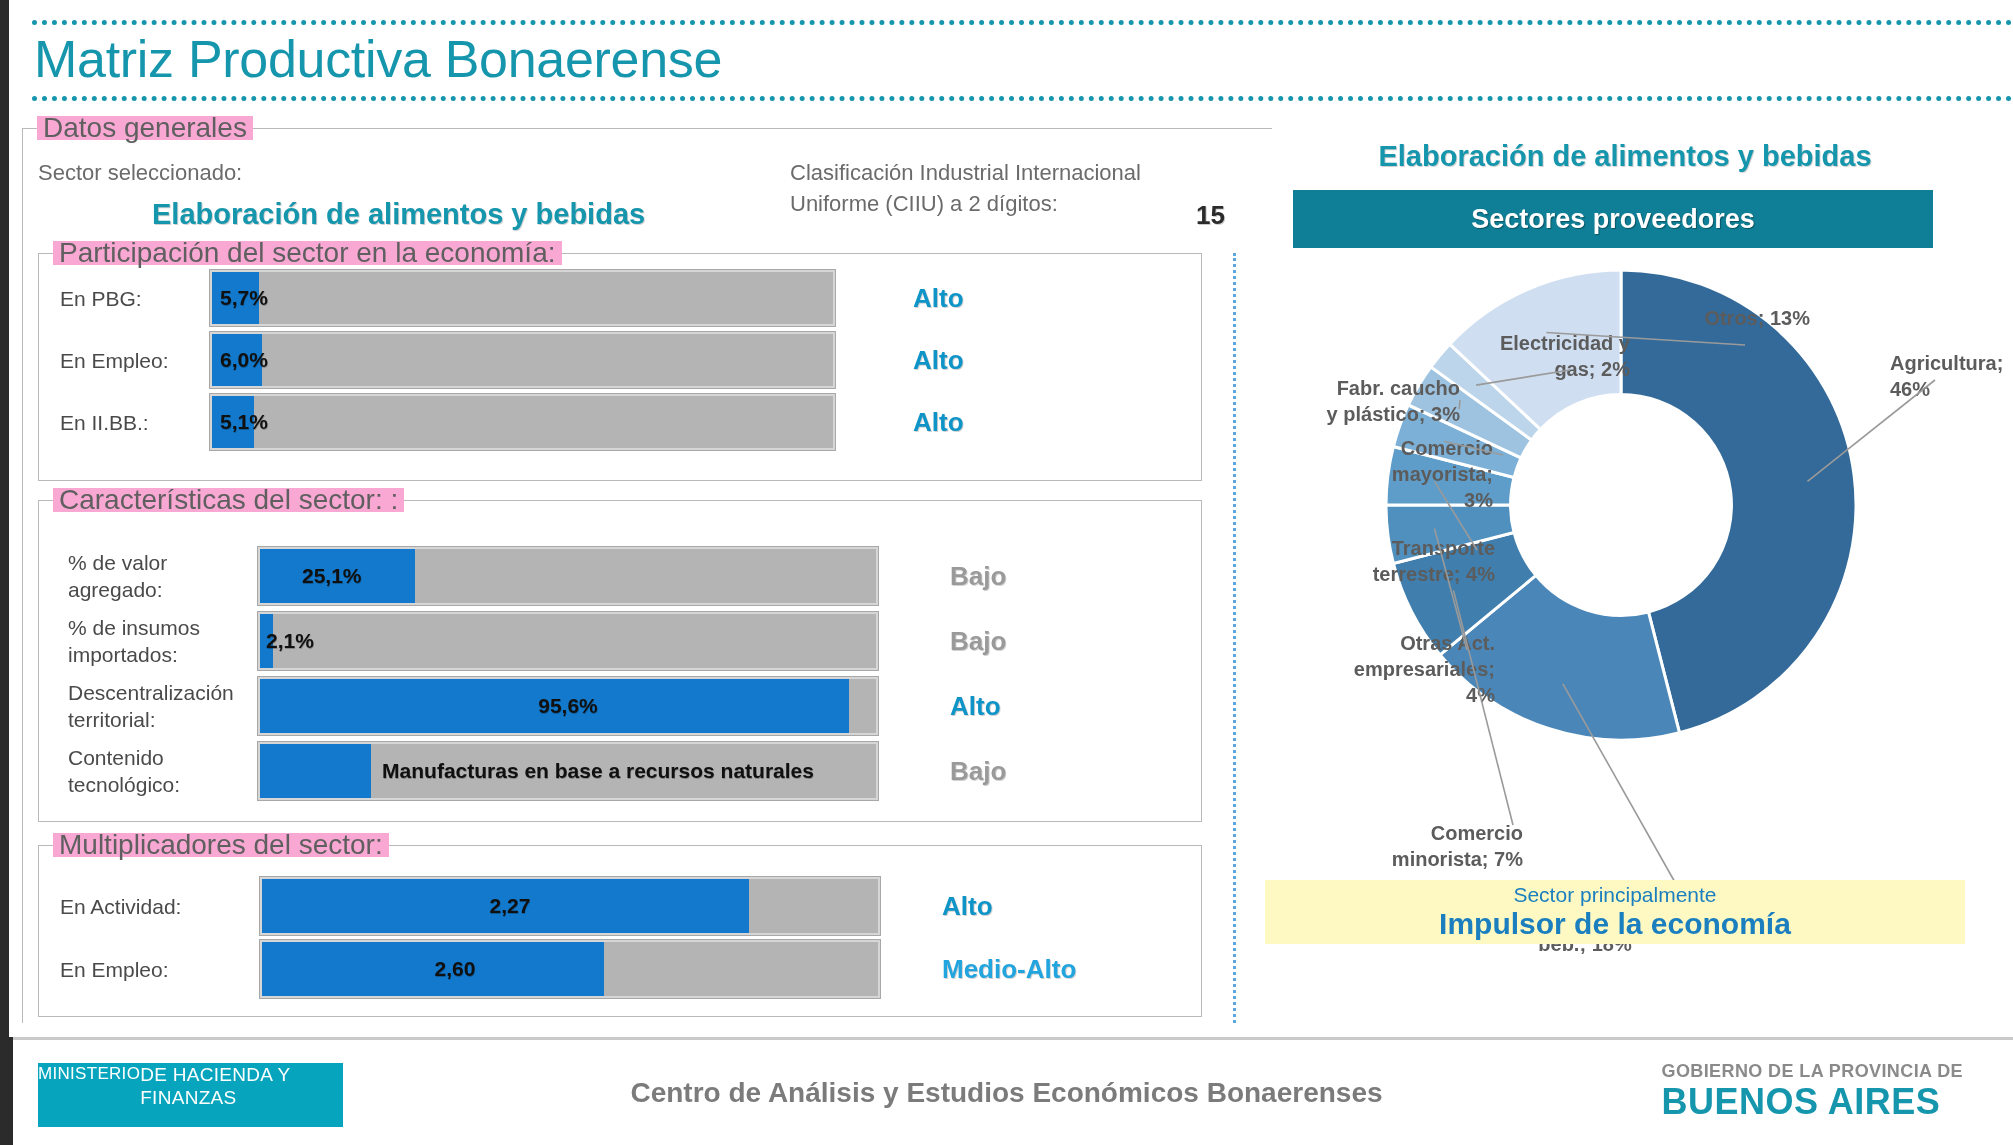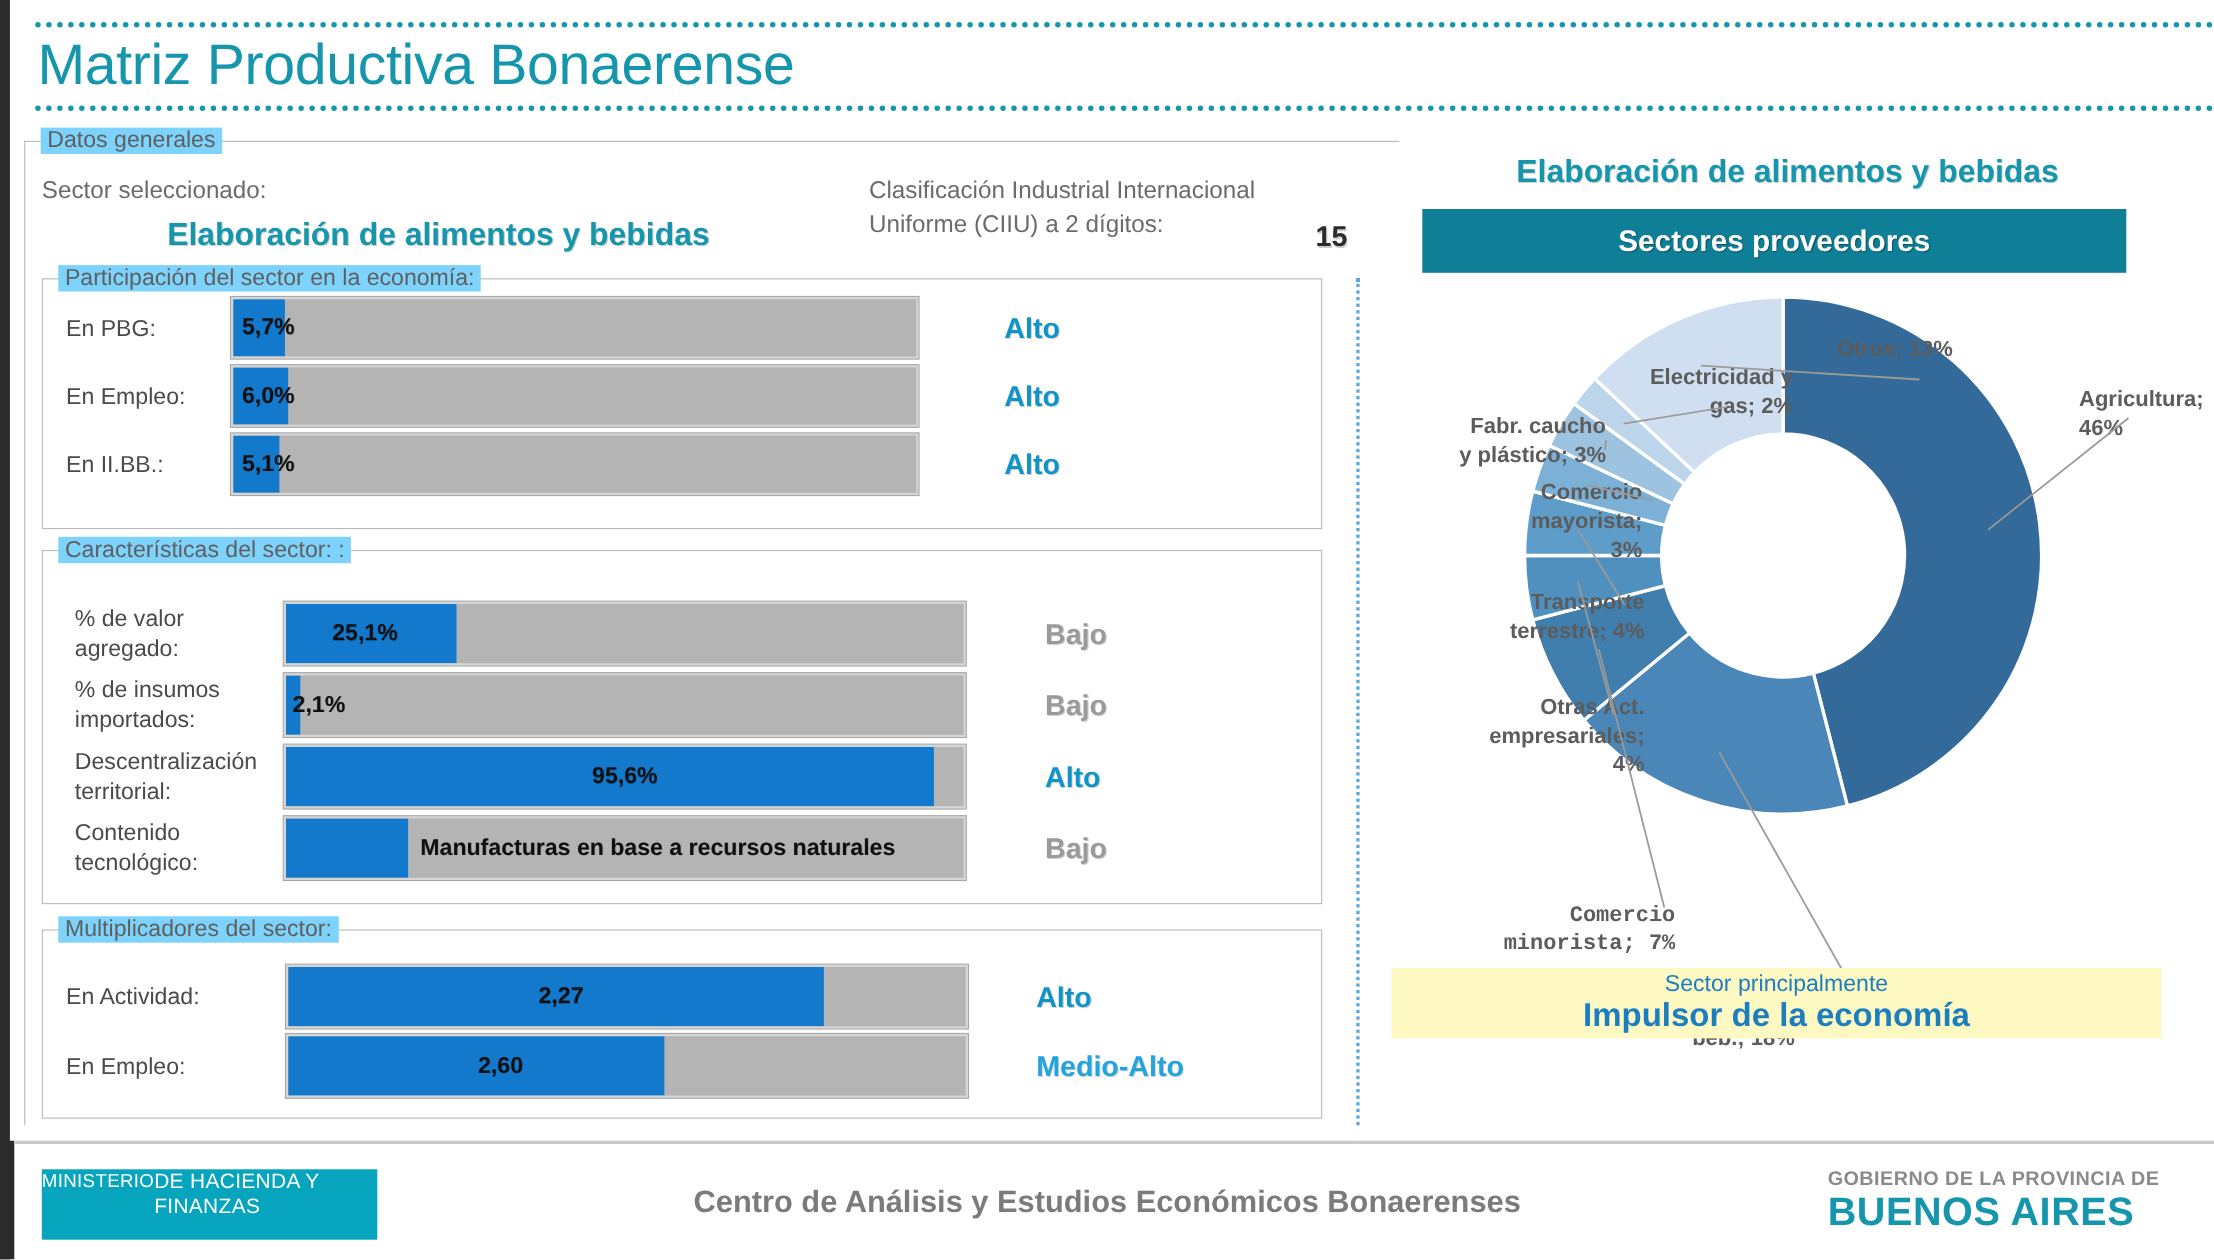"Datos generales" .group > .legend { background: #7dd3fc -> #f9a8d4; font-size: 21px -> 28px }
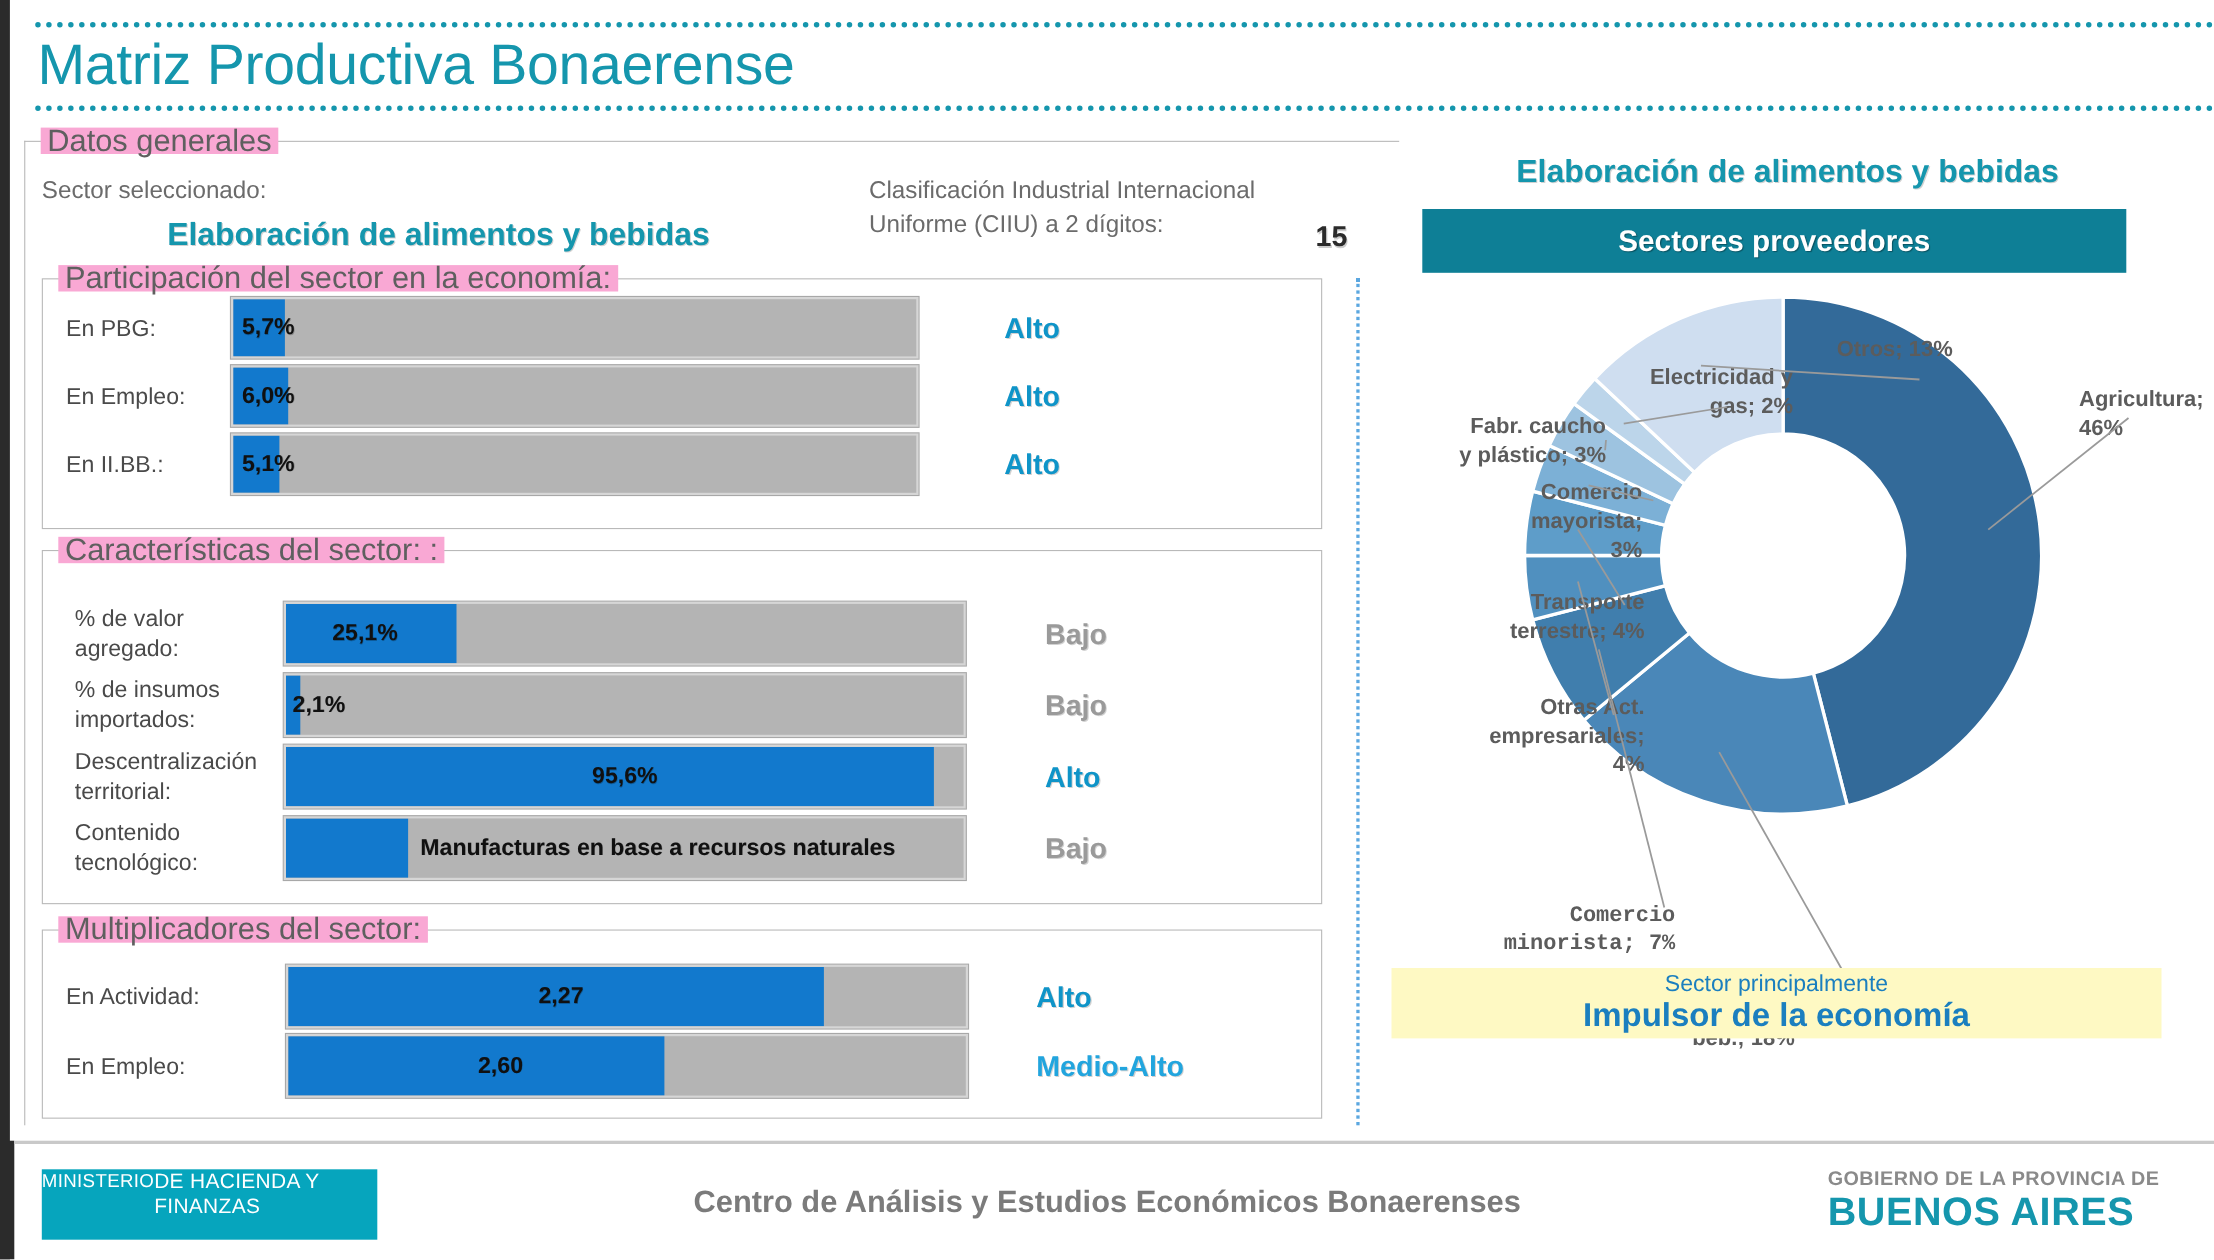"Otros; 13%" div.pie-label { text-align: center -> right }
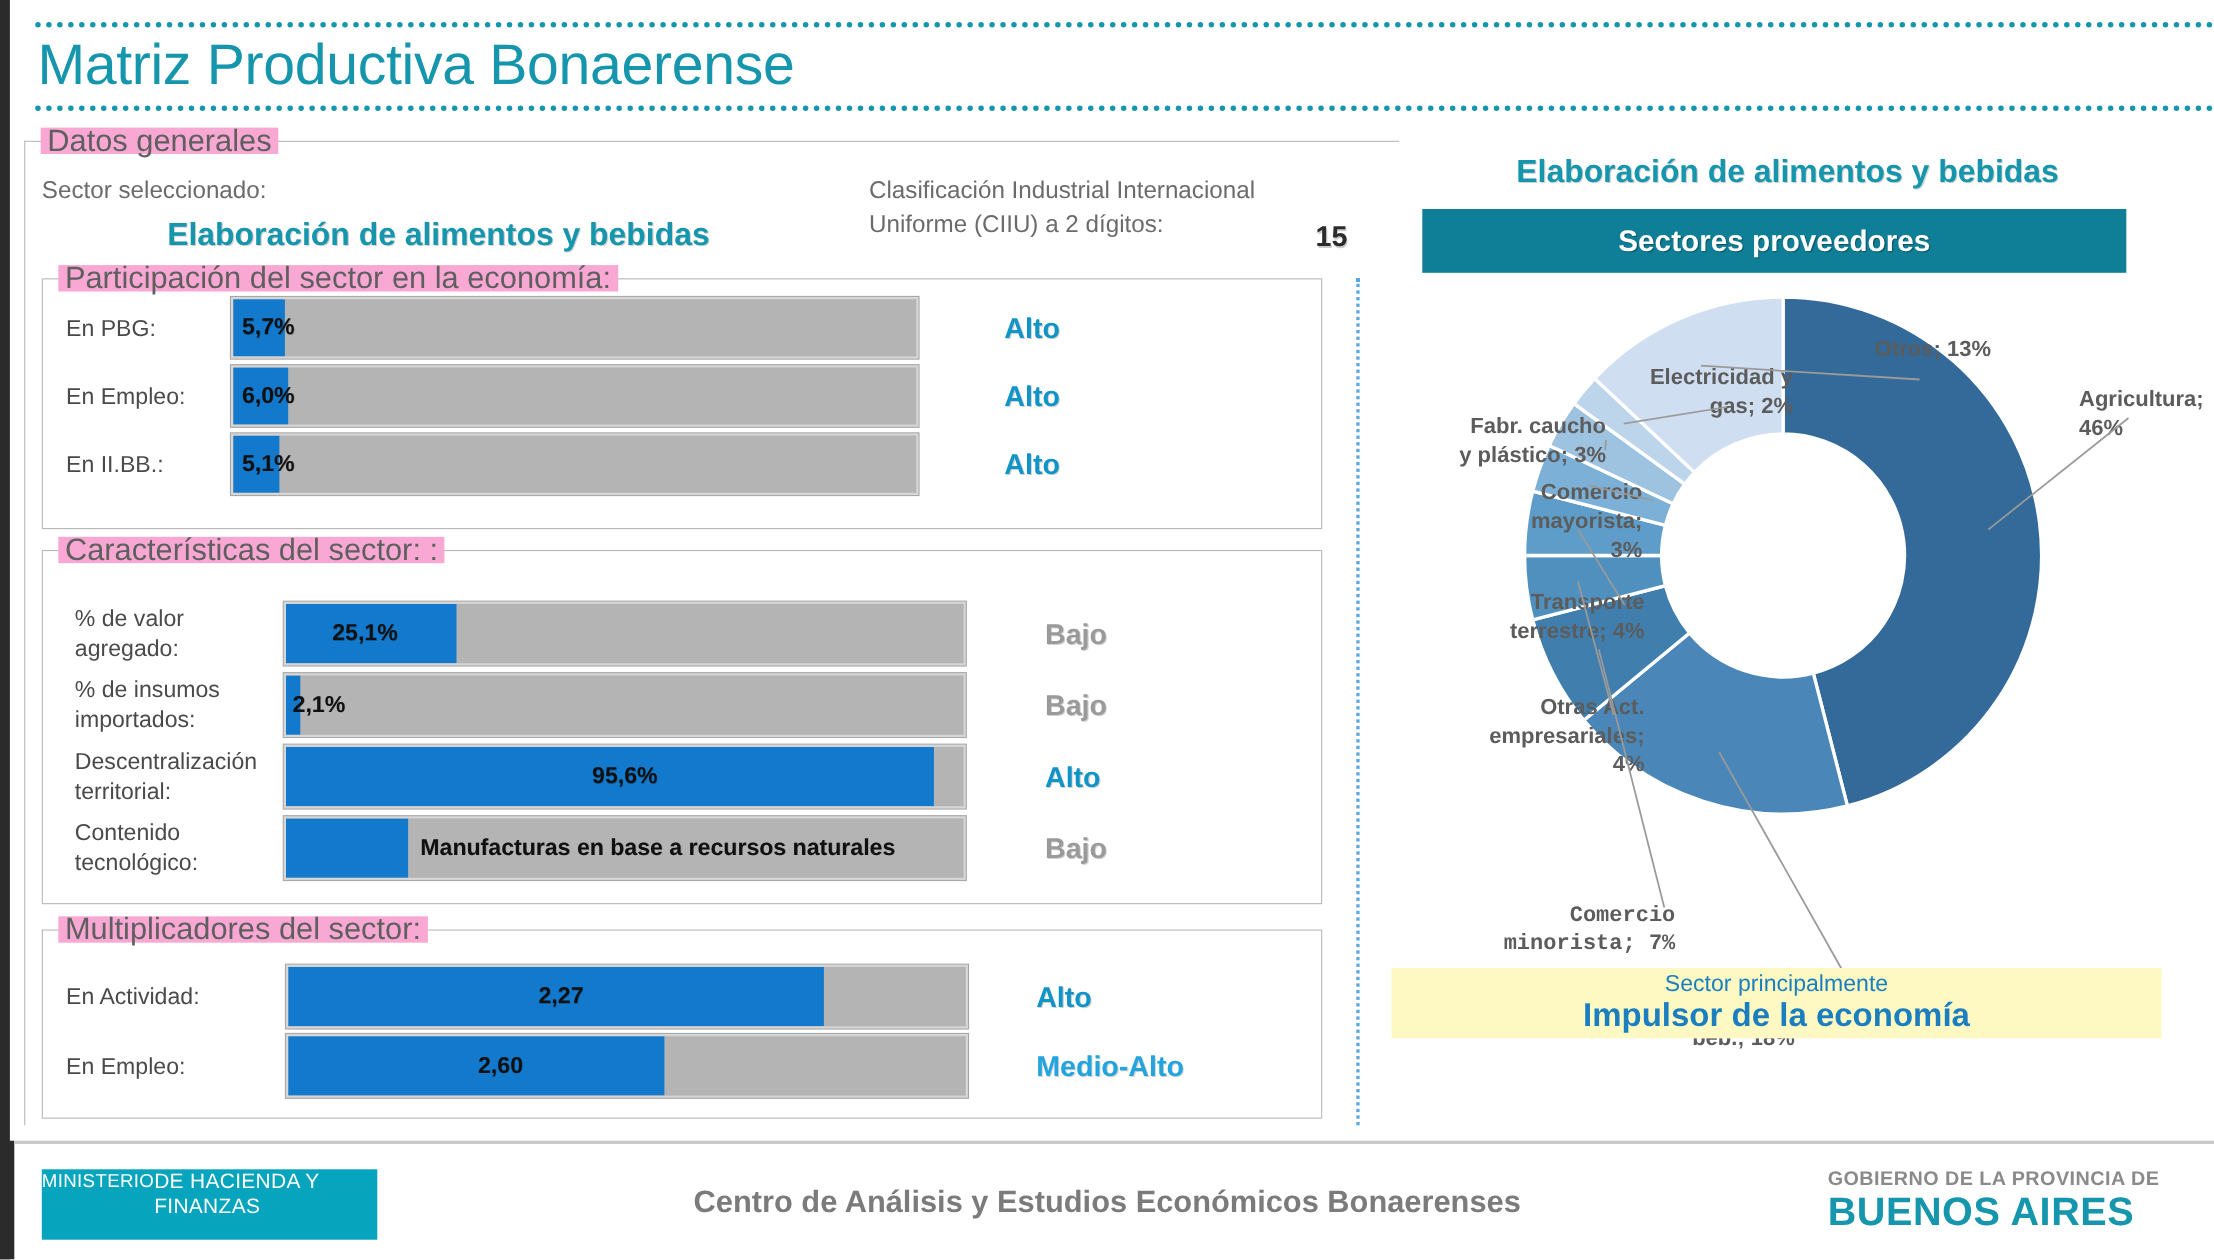"Comercio" div.pie-label { font-family: Liberation Mono, monospace -> none }
